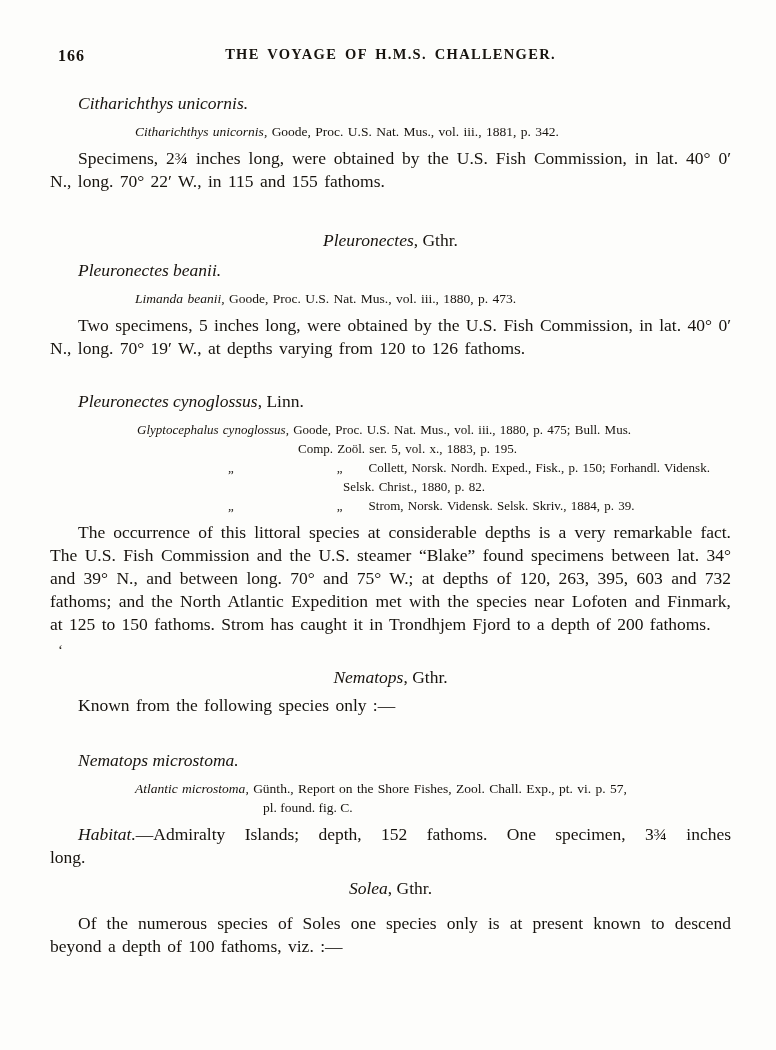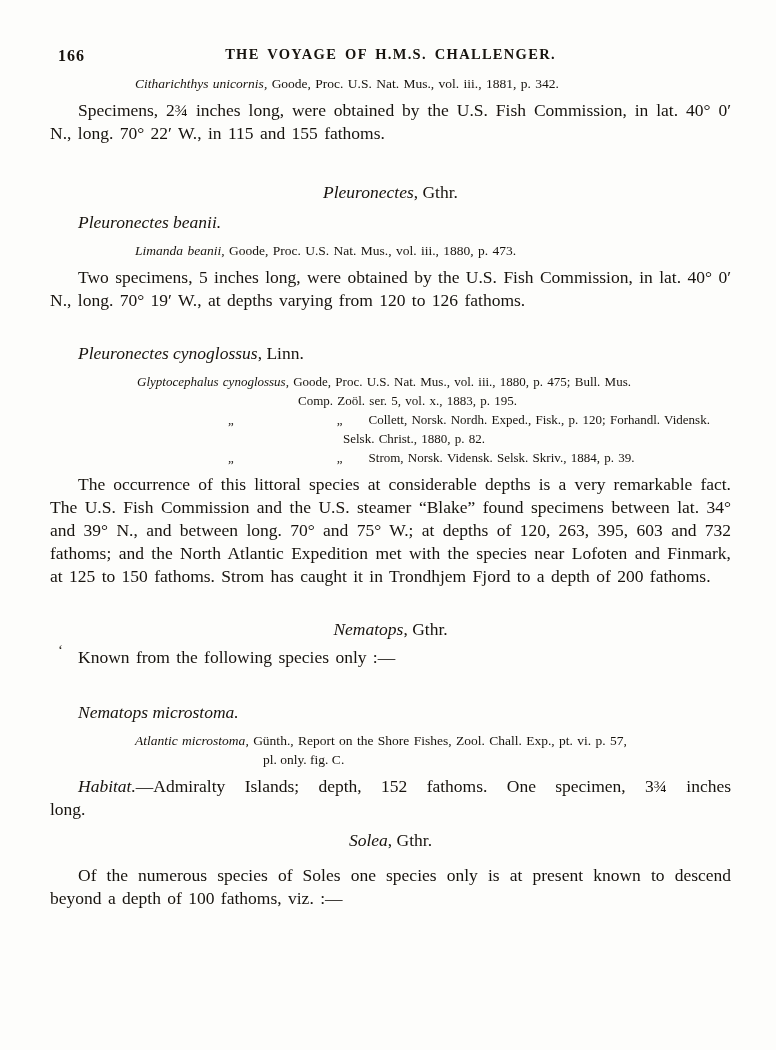"Citharichthys unicornis." h3.species-heading { html: none -> <h3><em>Citharichthys unicornis.</em></h3> }
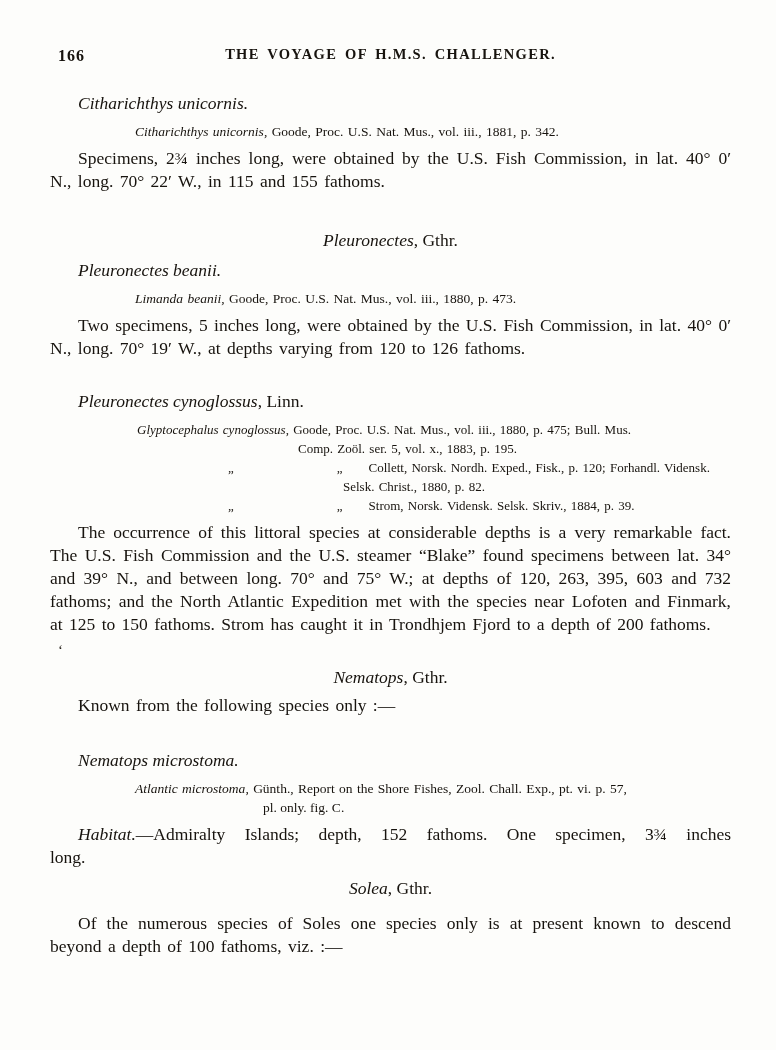"Collett, Norsk. Nordh. Exped., Fisk.," span.auth { text: 120 -> 150 }
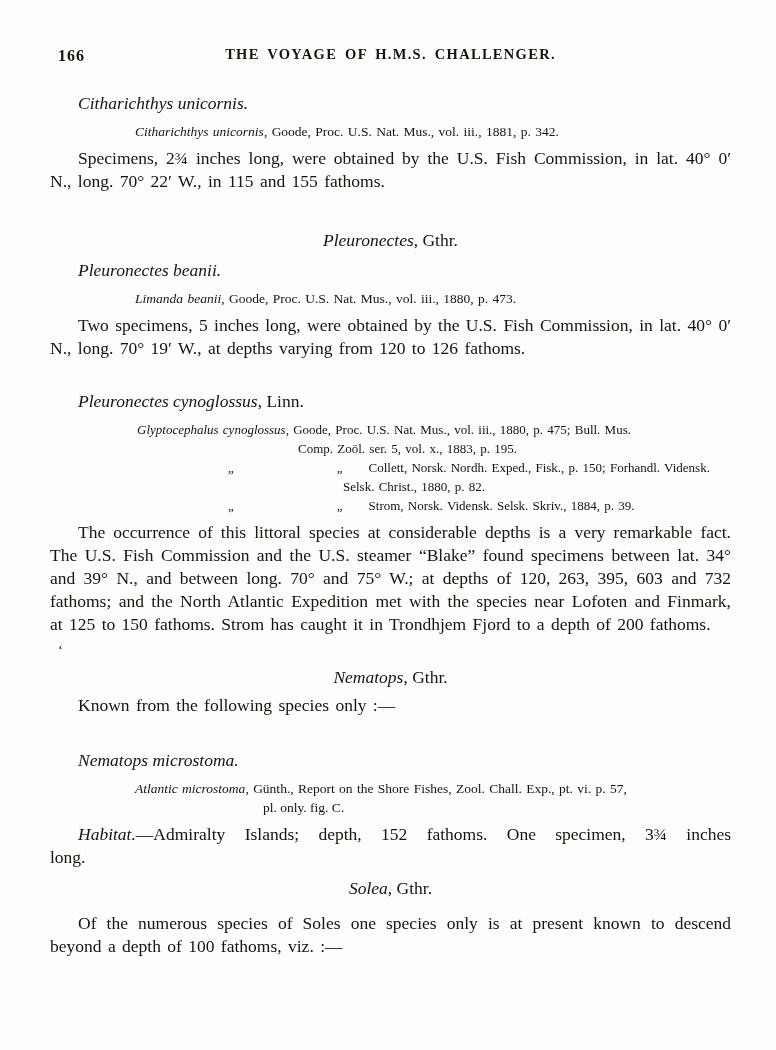"pl. only. fig. C." div.cit-cont-ms { text: only -> found }
